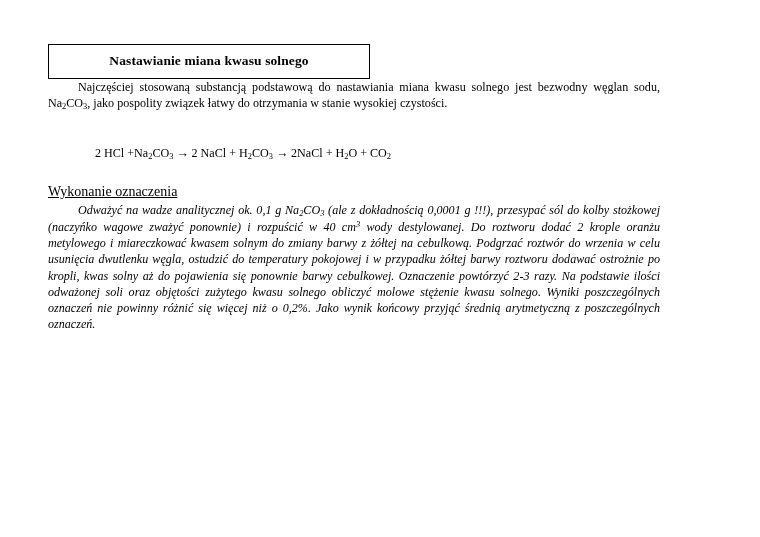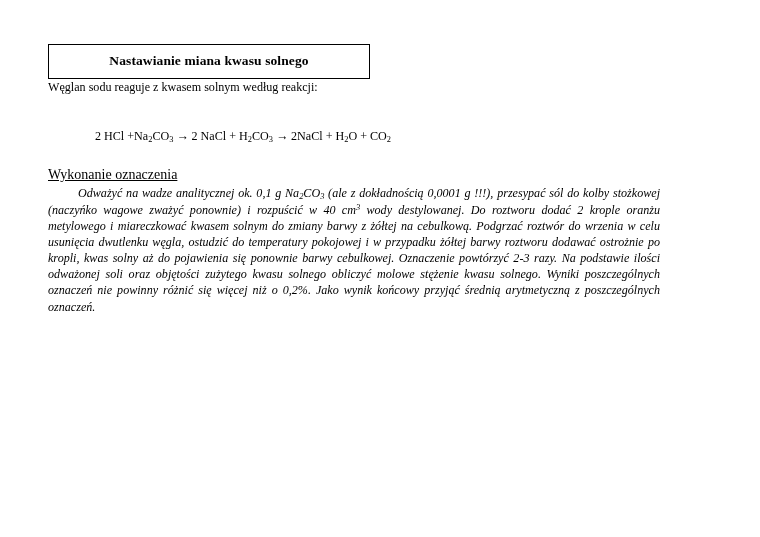"Najczęściej stosowaną substancją" p.para { html: none -> <p><span>Najczęściej stosowaną substancją podstawową do nastawiania miana kwasu solnego jest bezwodny węglan sodu, Na</span><sub>2</sub><span>CO</span><sub>3</sub><span>, jako pospolity związek łatwy do otrzymania w stanie wysokiej czystości.</span></p> }
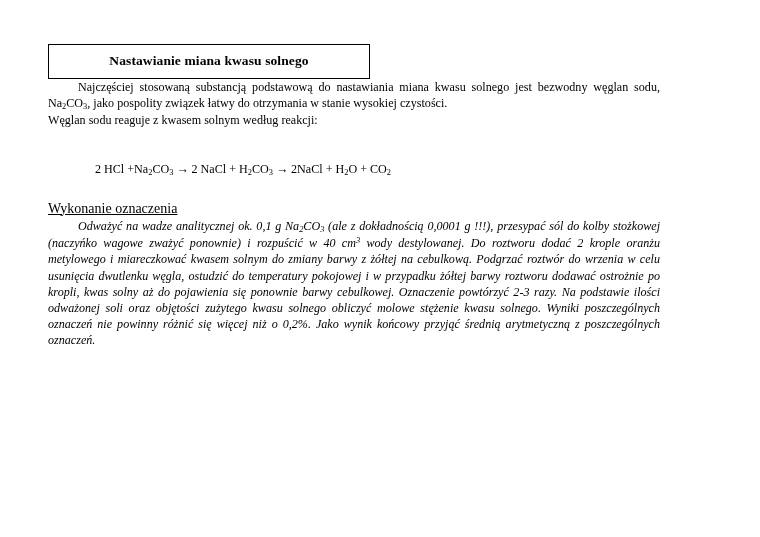"Węglan sodu reaguje z kwasem" p.para { html: <p>Węglan sodu reaguje z kwasem solnym według reakcji:</p> -> none }
